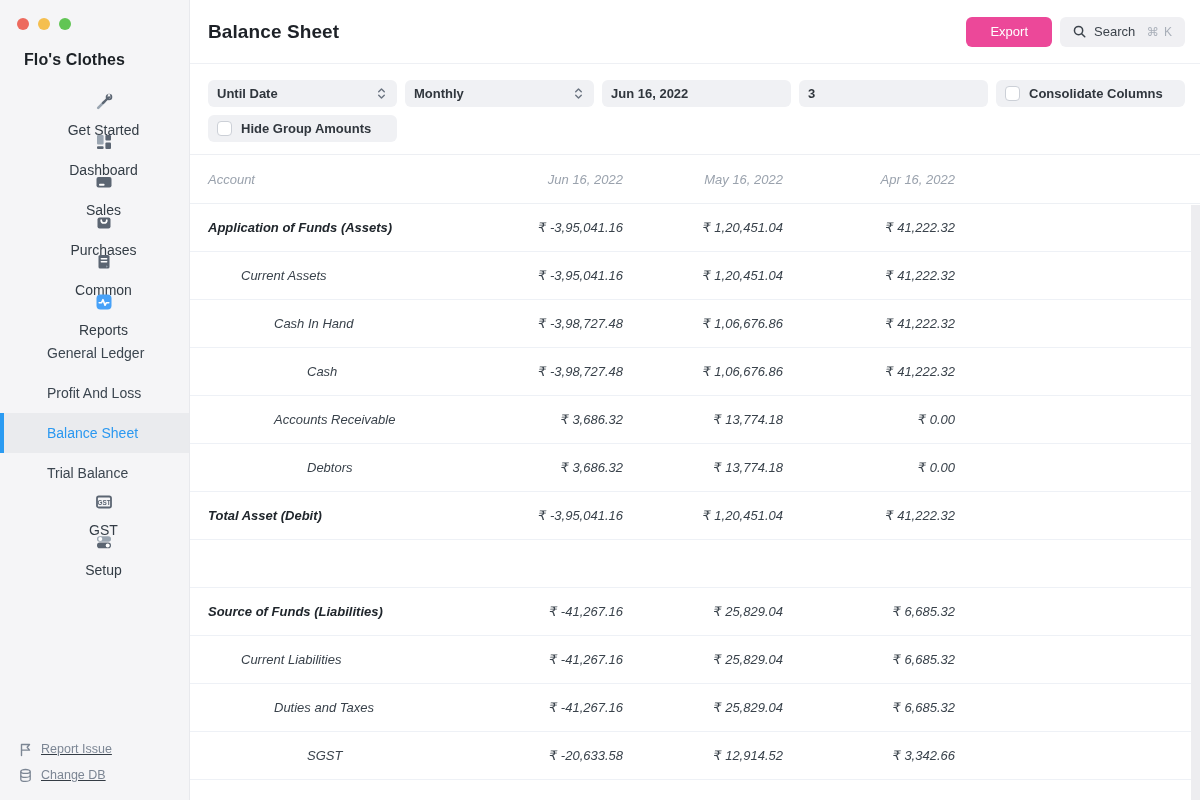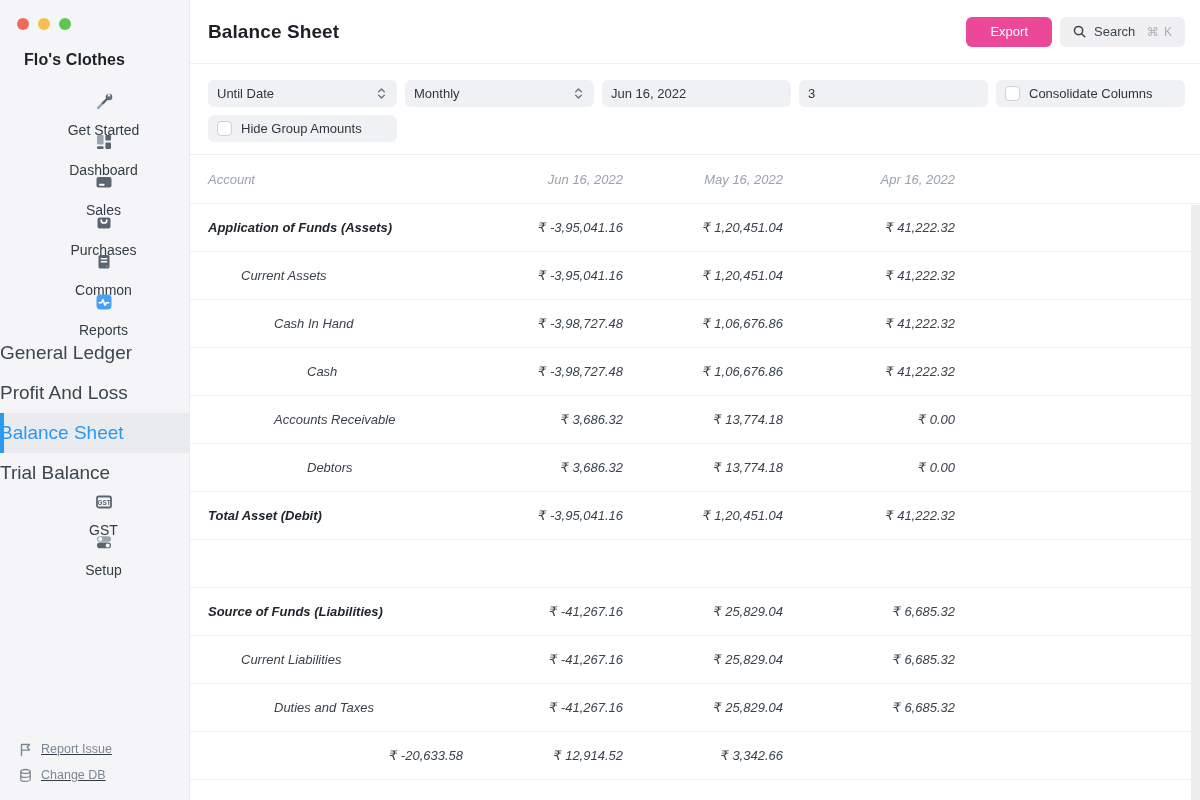"Until Date" .filters { font-weight: none -> bold }
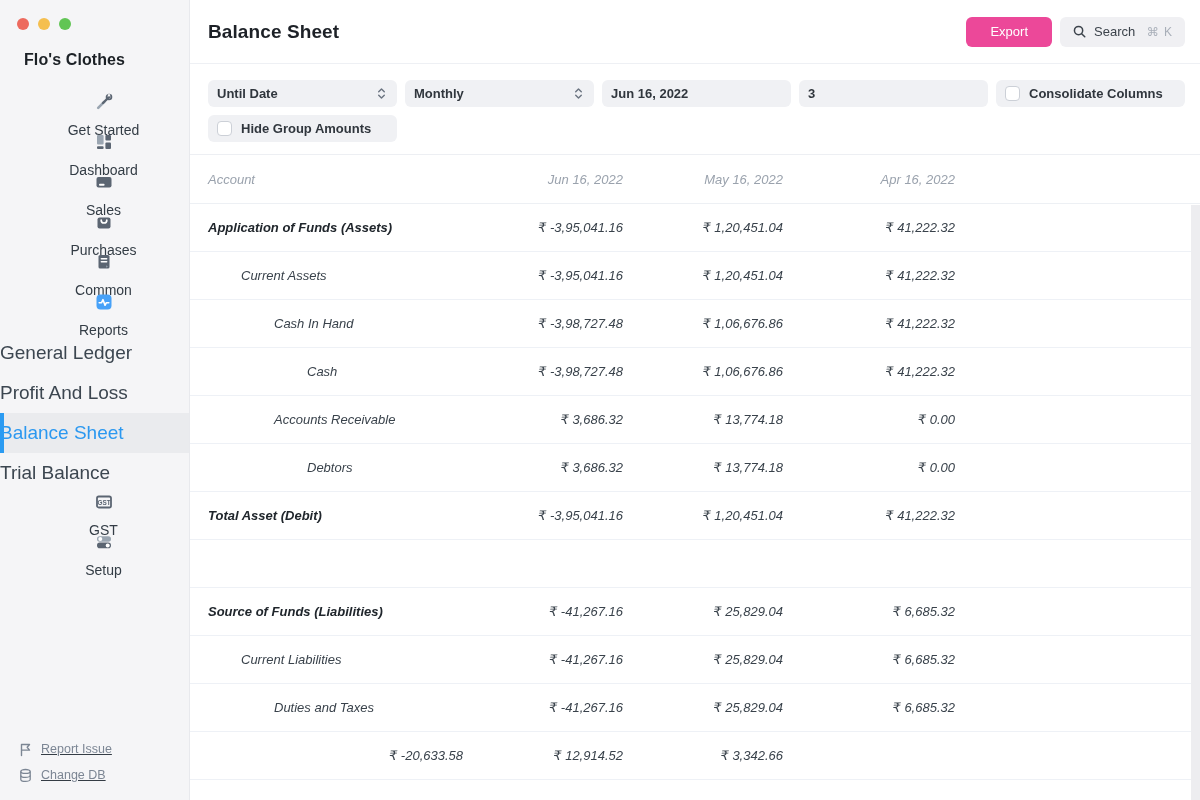"General Ledger" .nav-sub { font-size: 19px -> 14px; padding-left: none -> 47px }
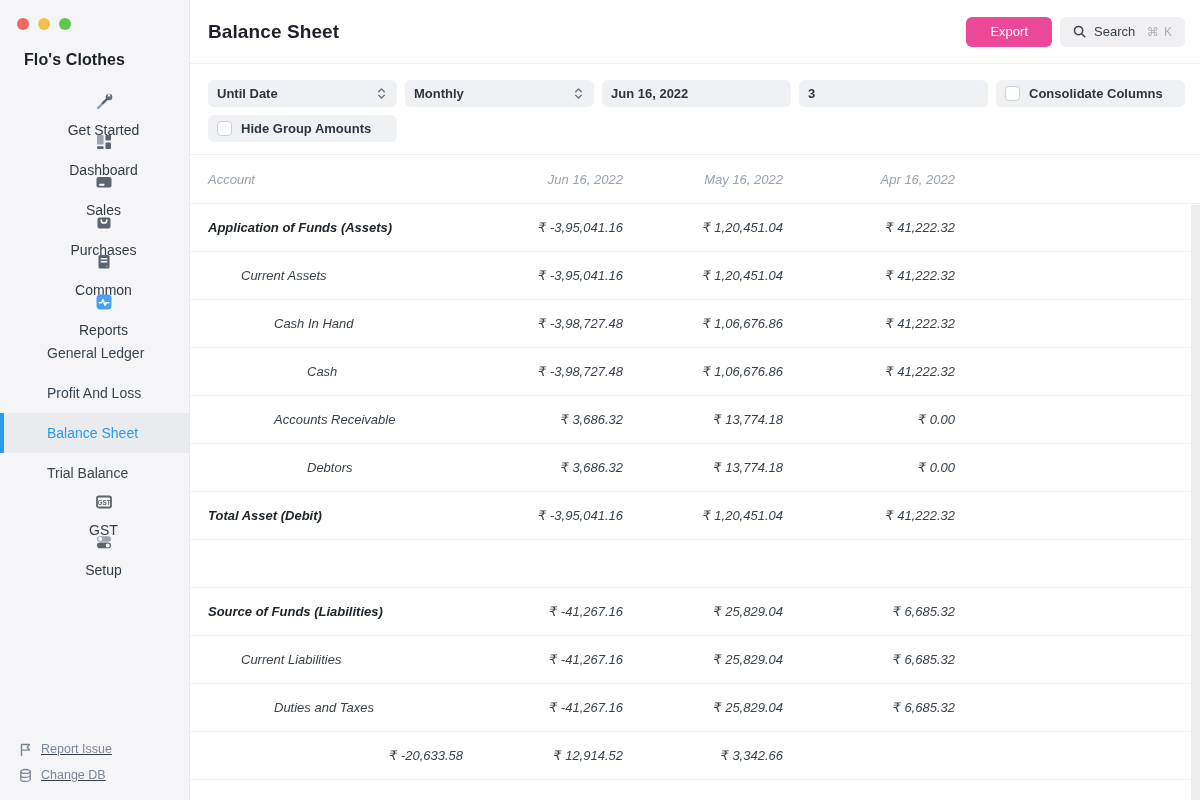"SGST" div.cell { html: none -> <div>SGST</div> }
